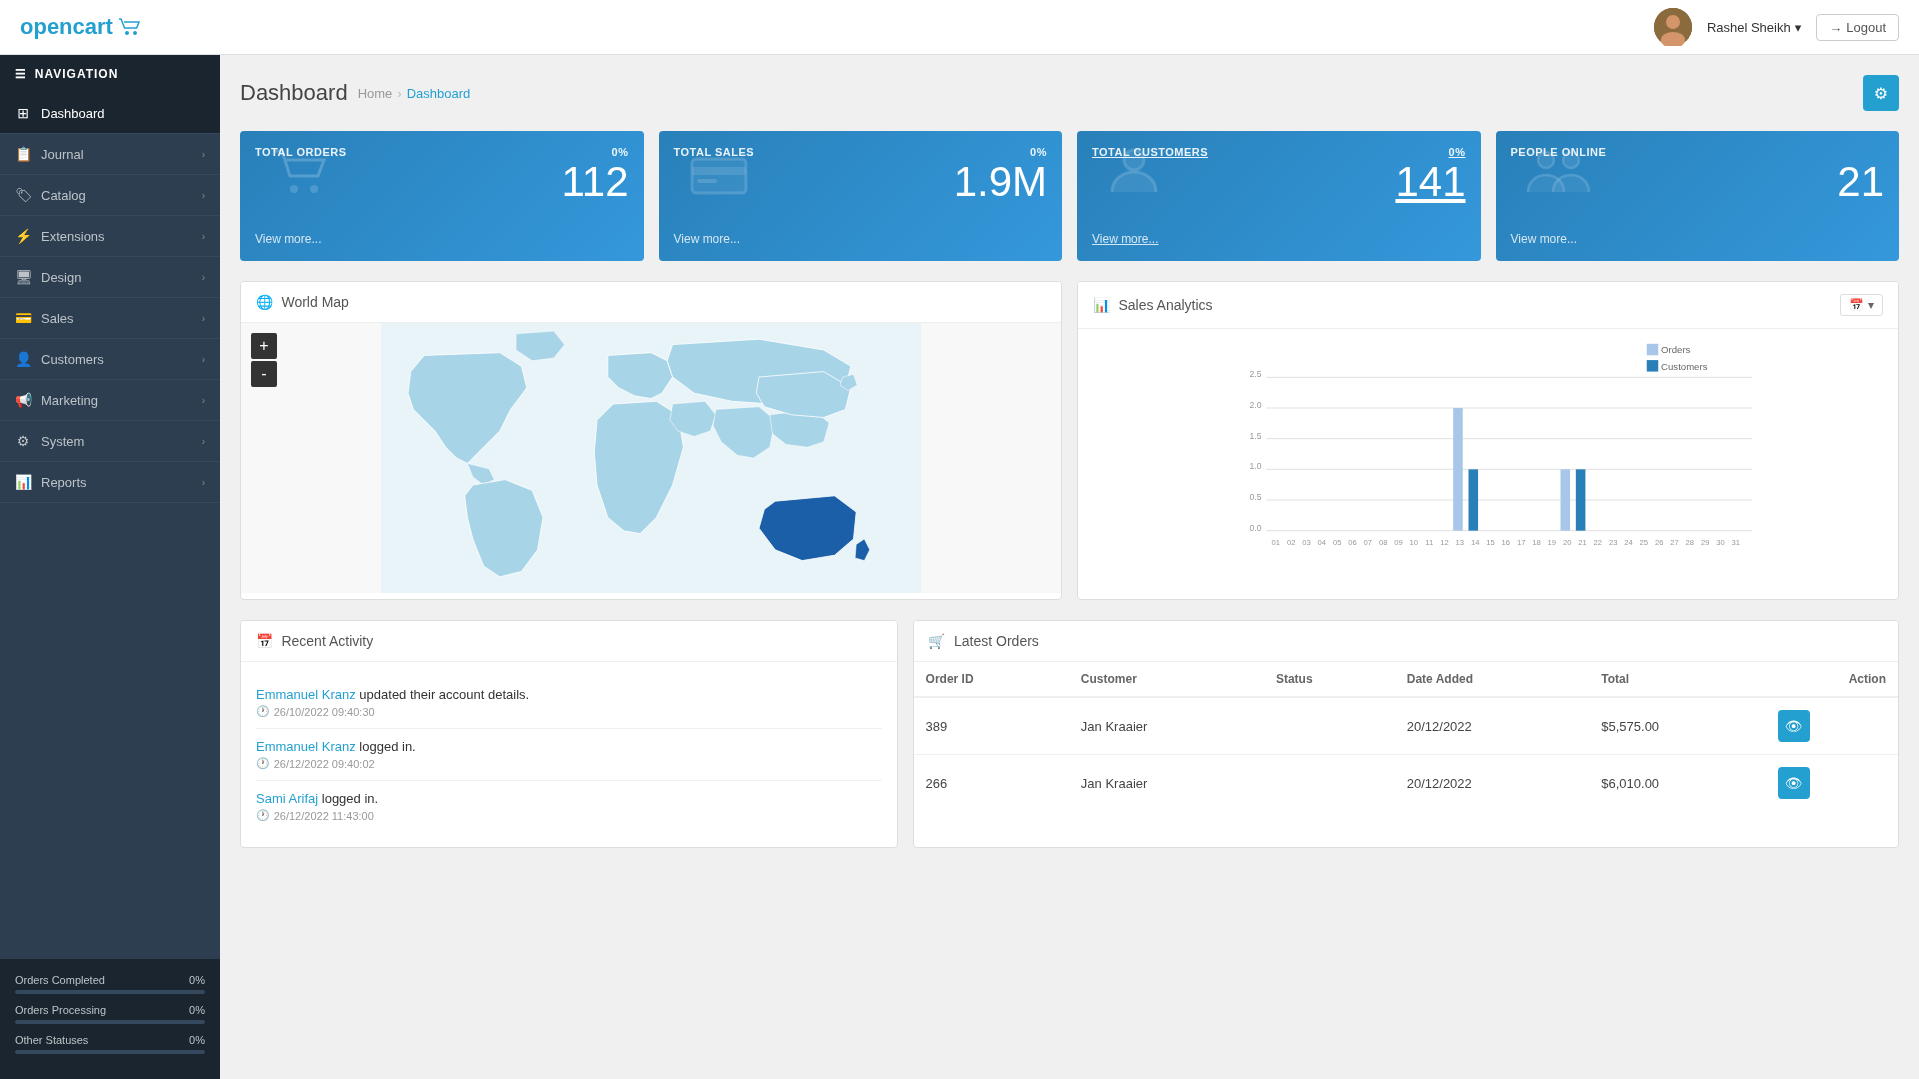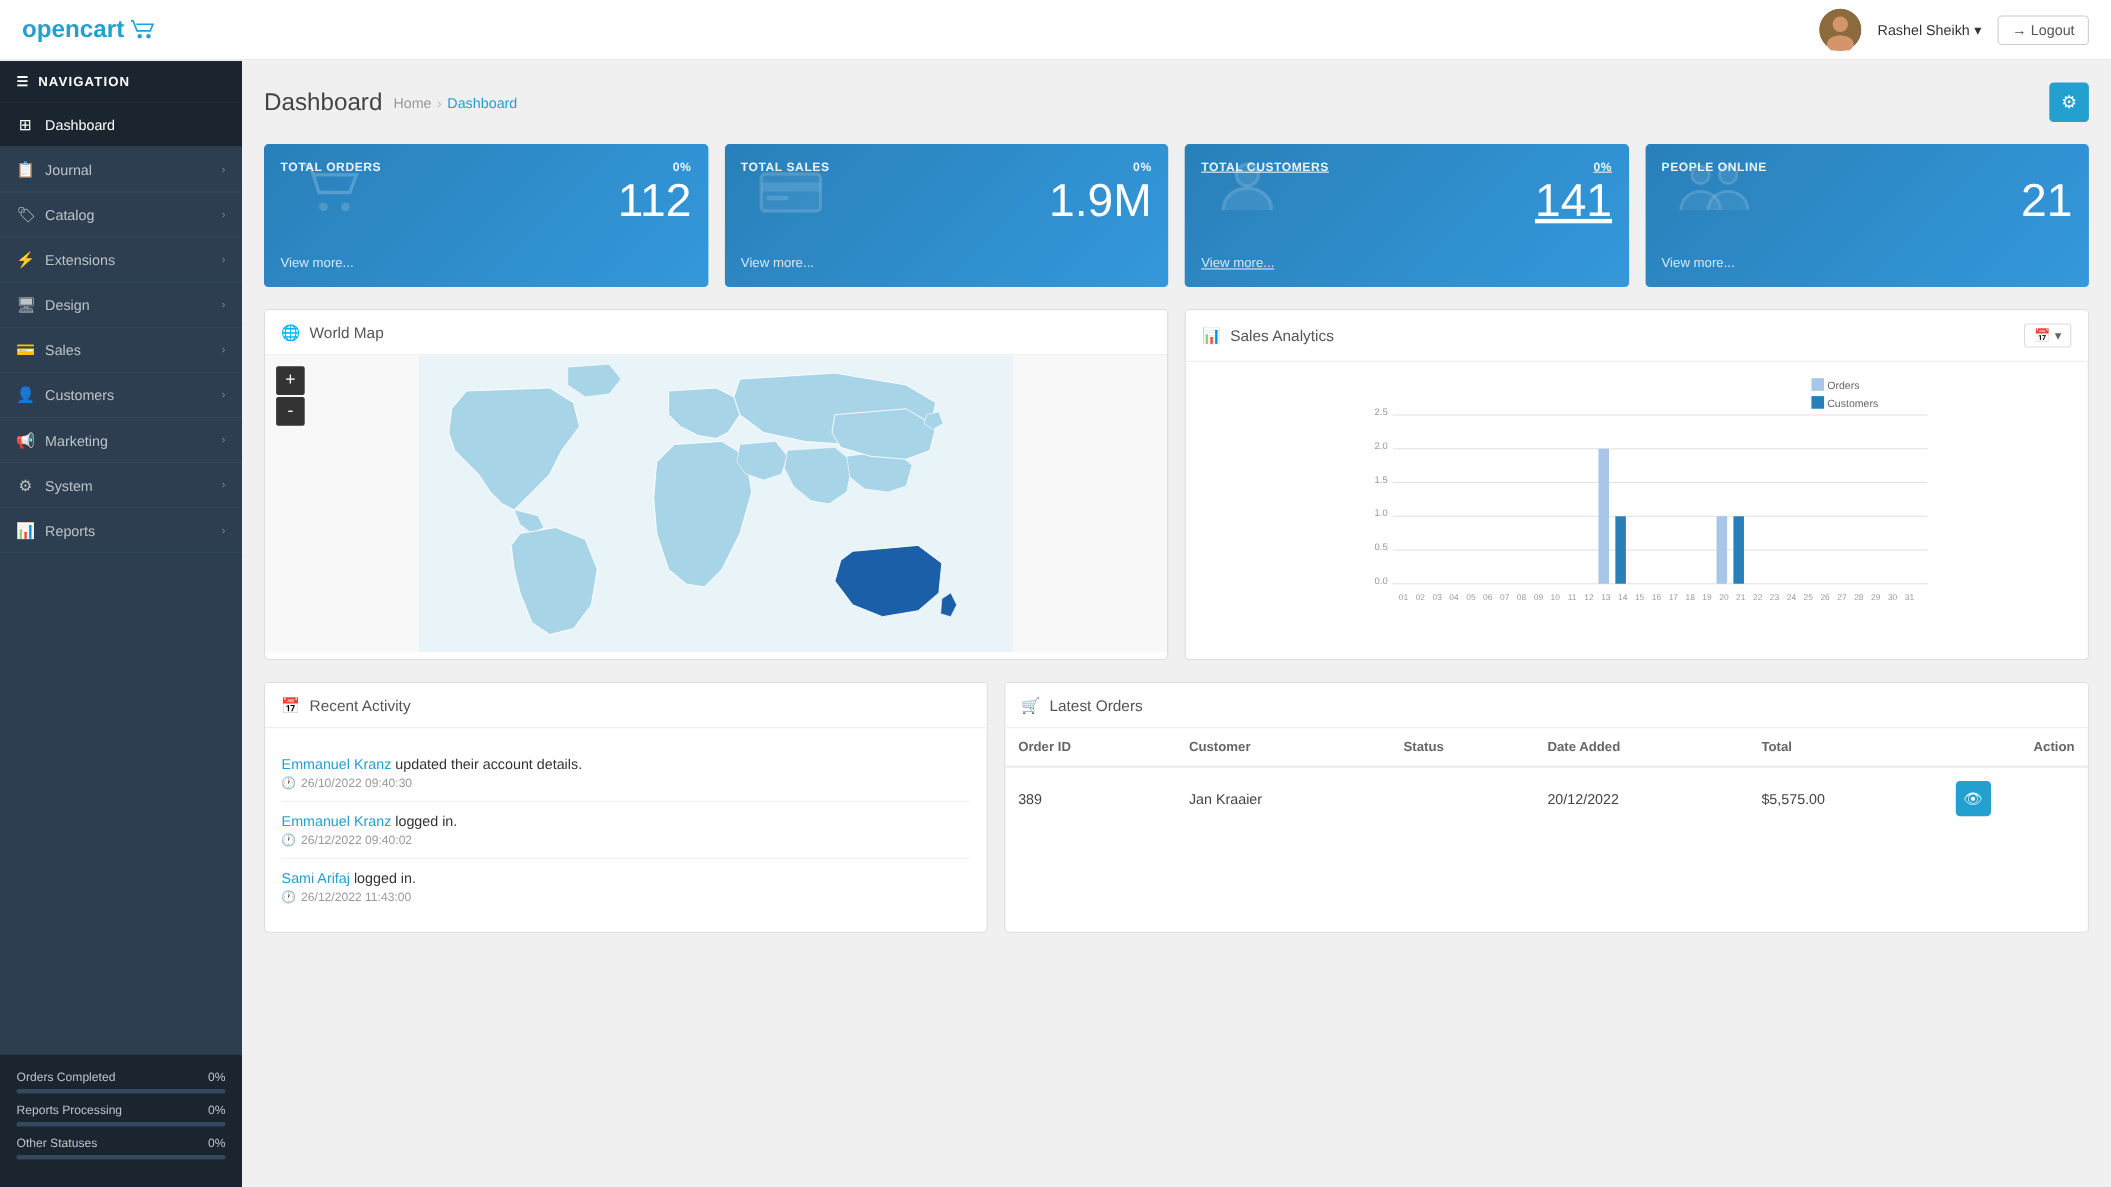"266" tr { html: none -> <tr> <td>266</td> <td>Jan Kraaier</td> <td></td> <td>20/12/2022</td> <td>$6,010.00</td> <td> <button> <span>👁</span> </button> </td> </tr> }
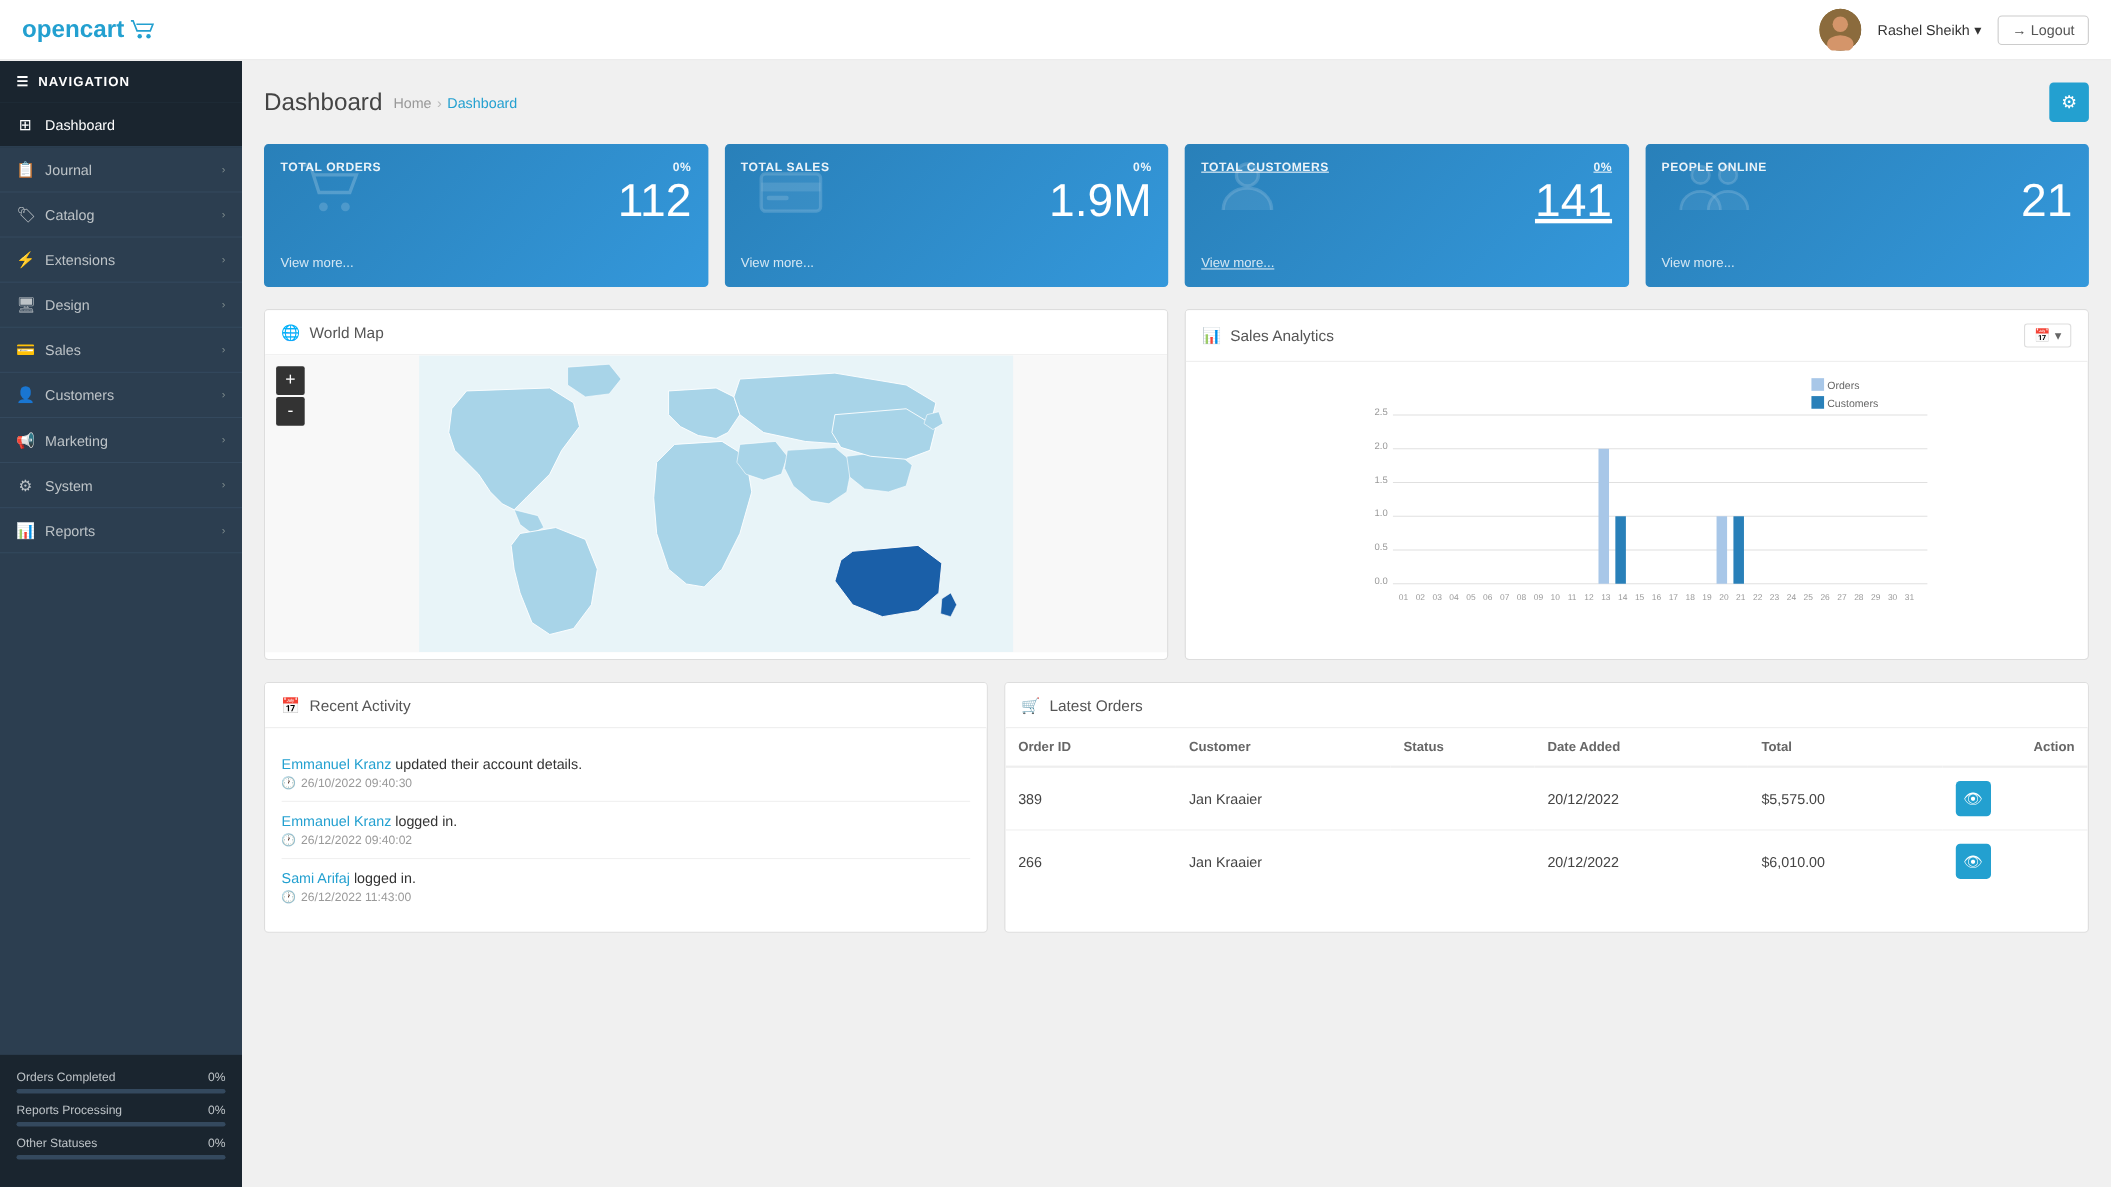"Reports Processing" span { text: Reports -> Orders }
